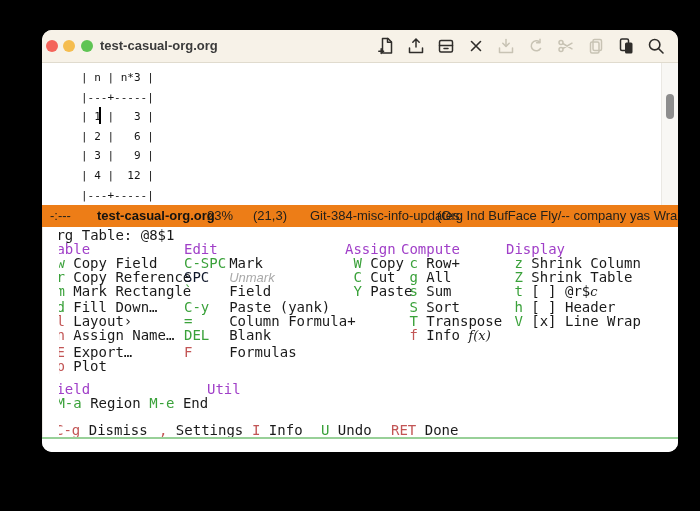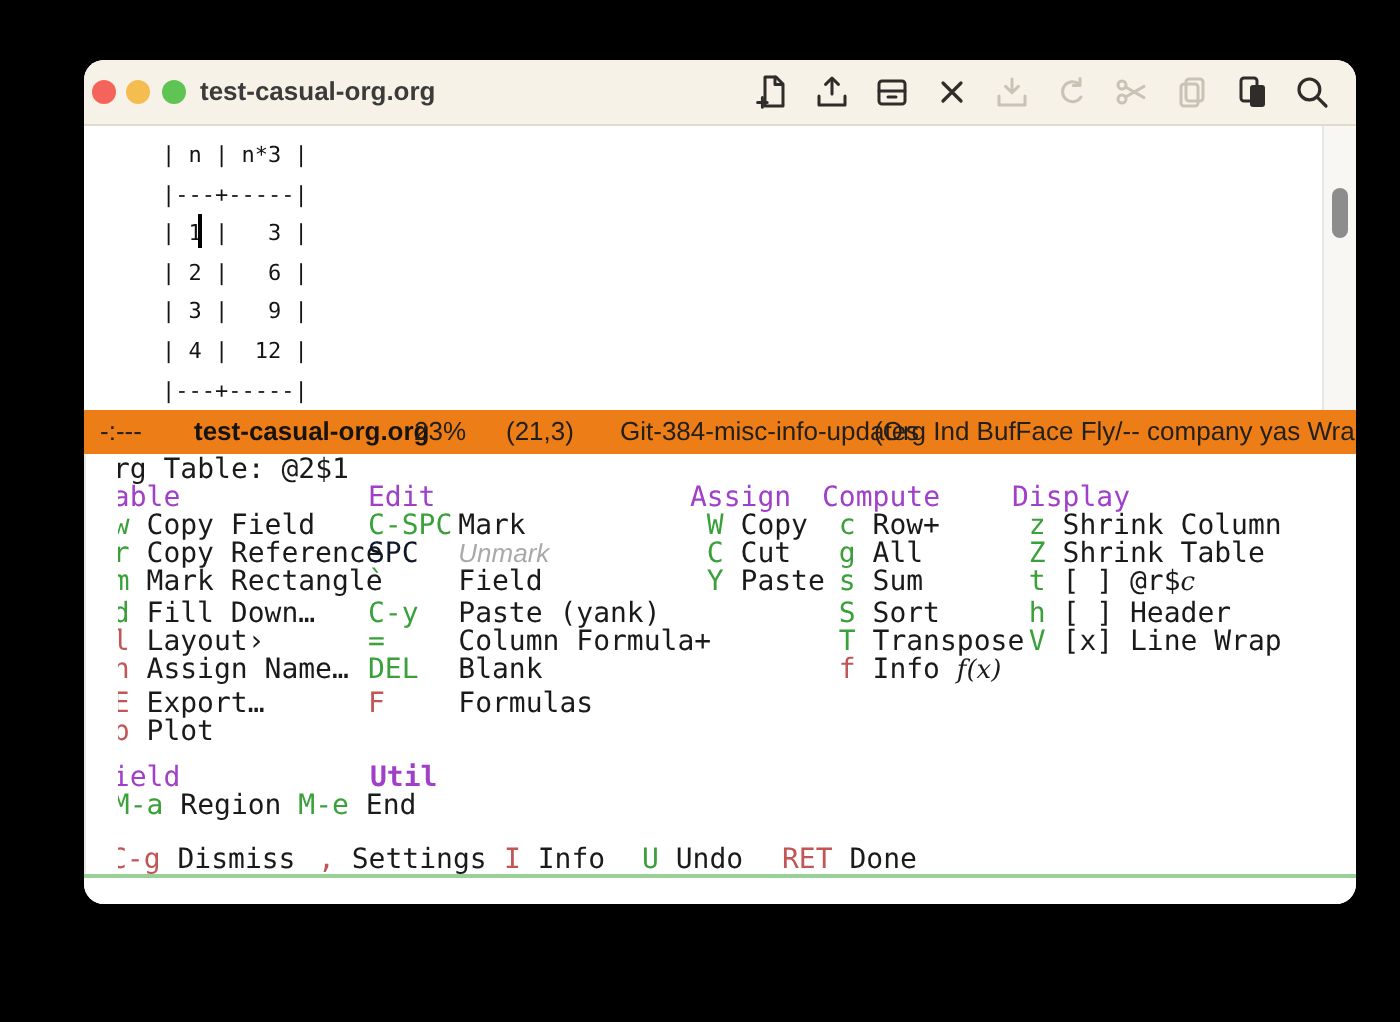"rg Table: @2$1" span { text: @2$1 -> @8$1 }
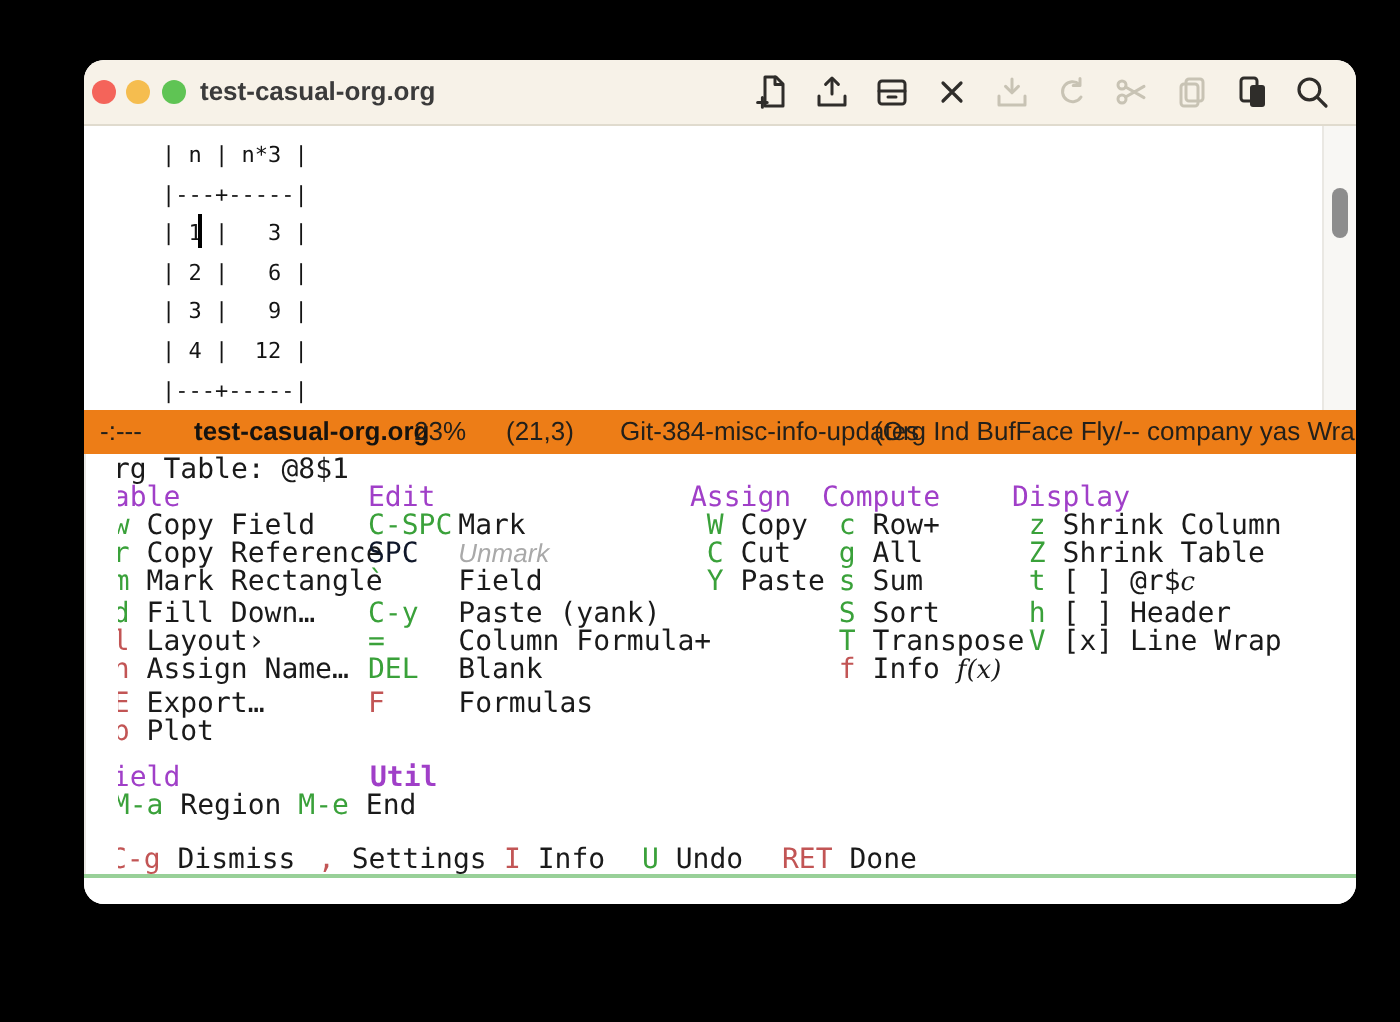"Compute" .mcol-3 { left: 369px -> 359px }
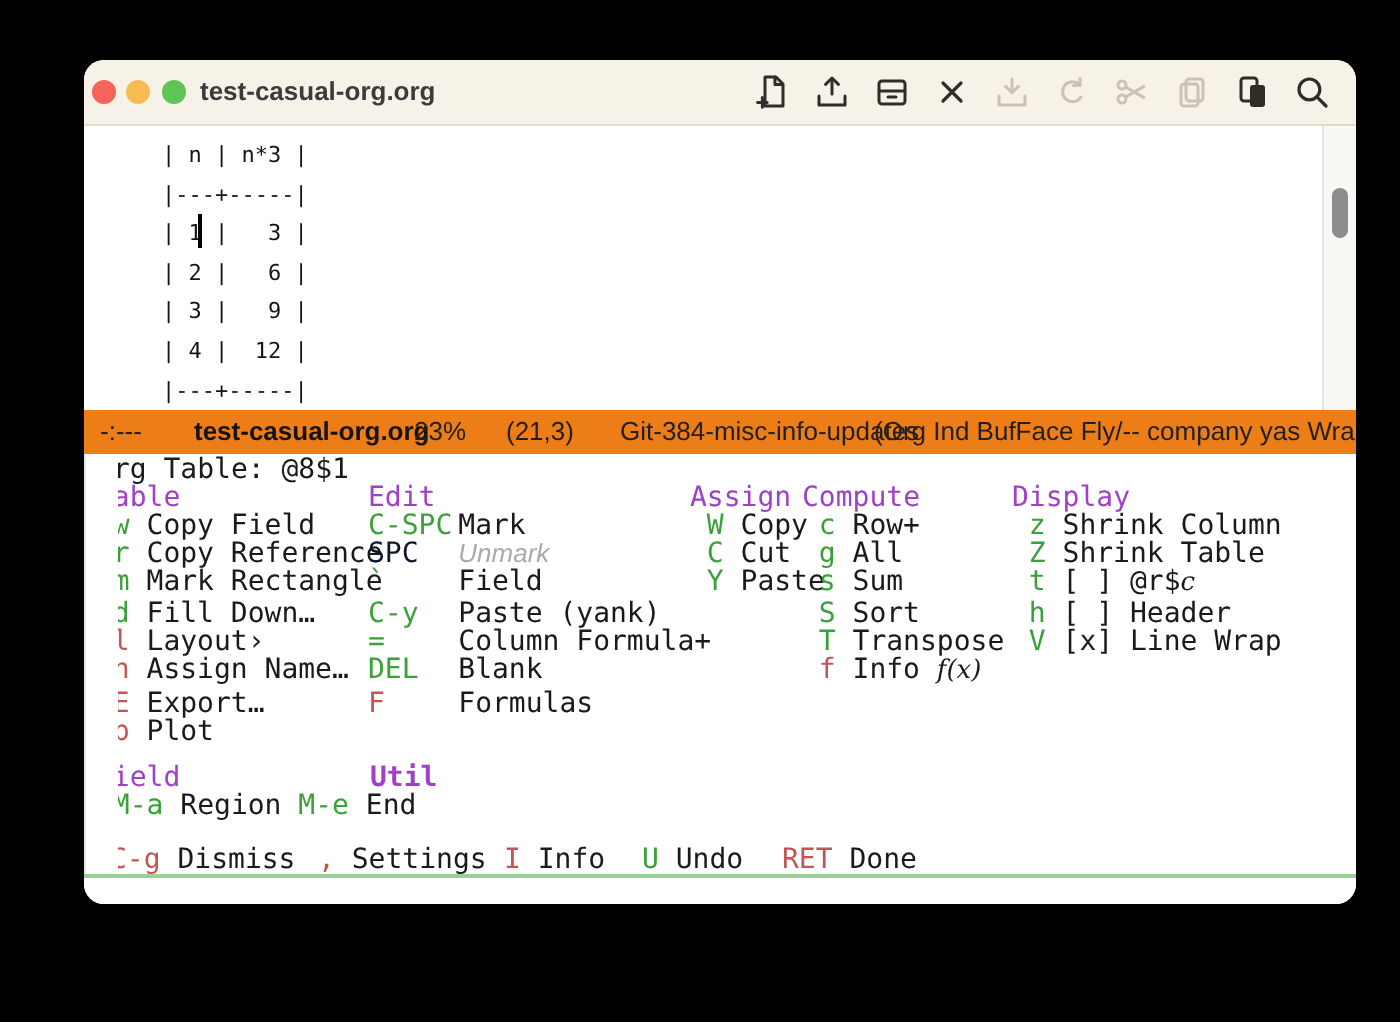"Util" .fcol-1 { font-weight: bold -> none; left: 143px -> 165px }
